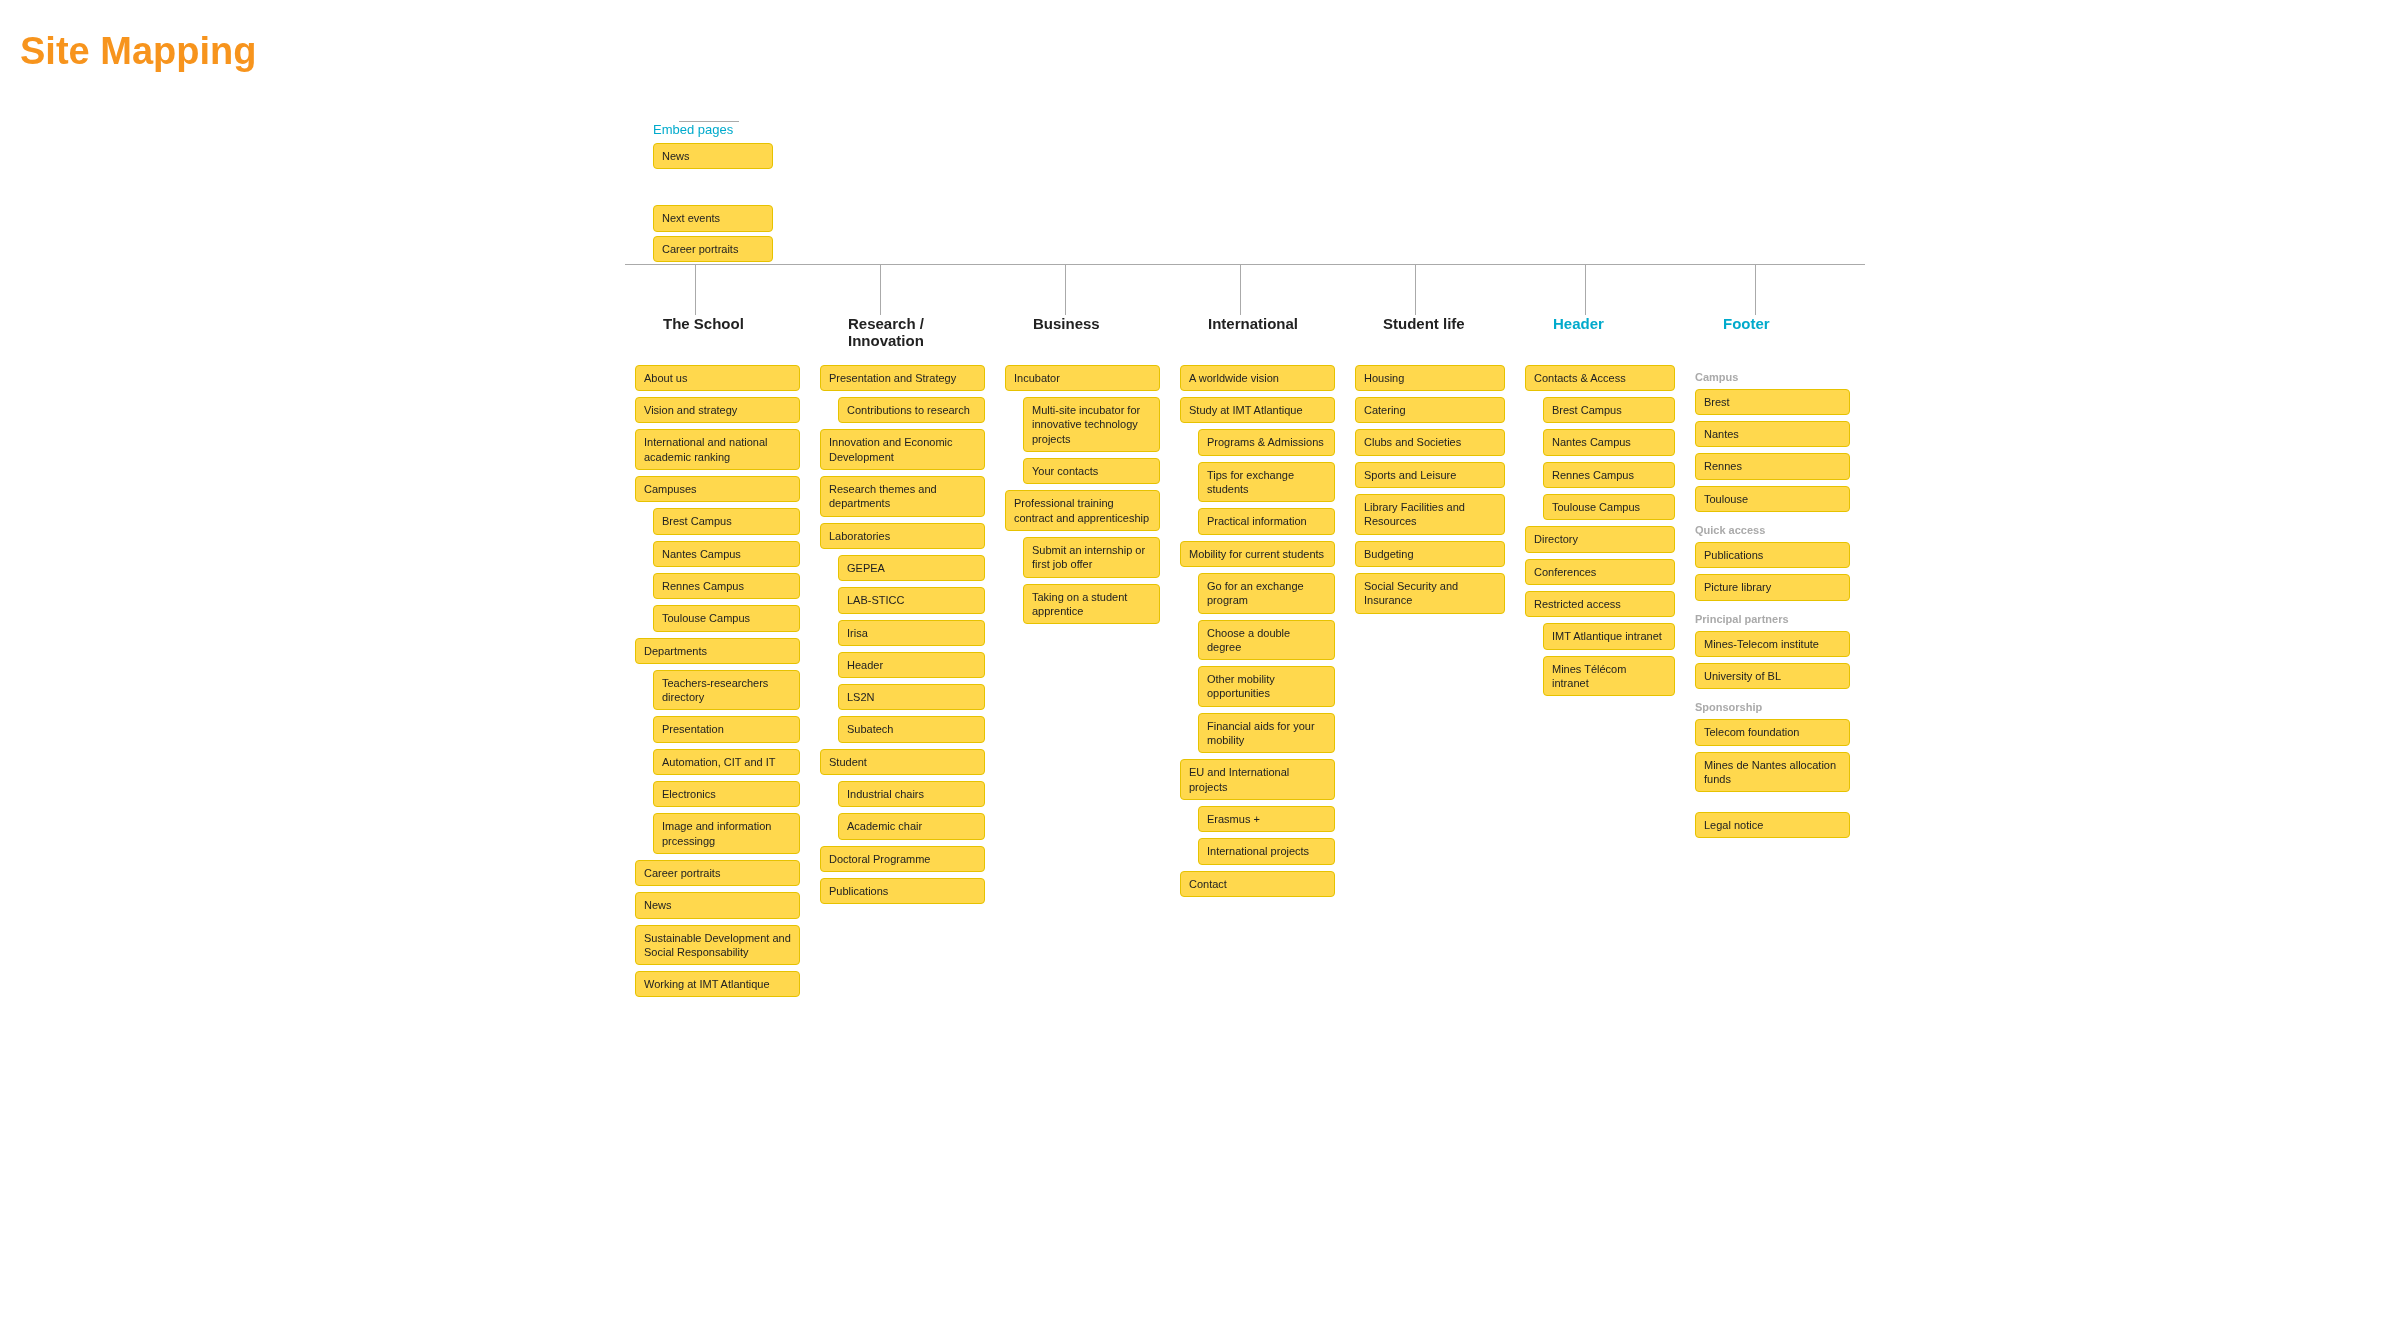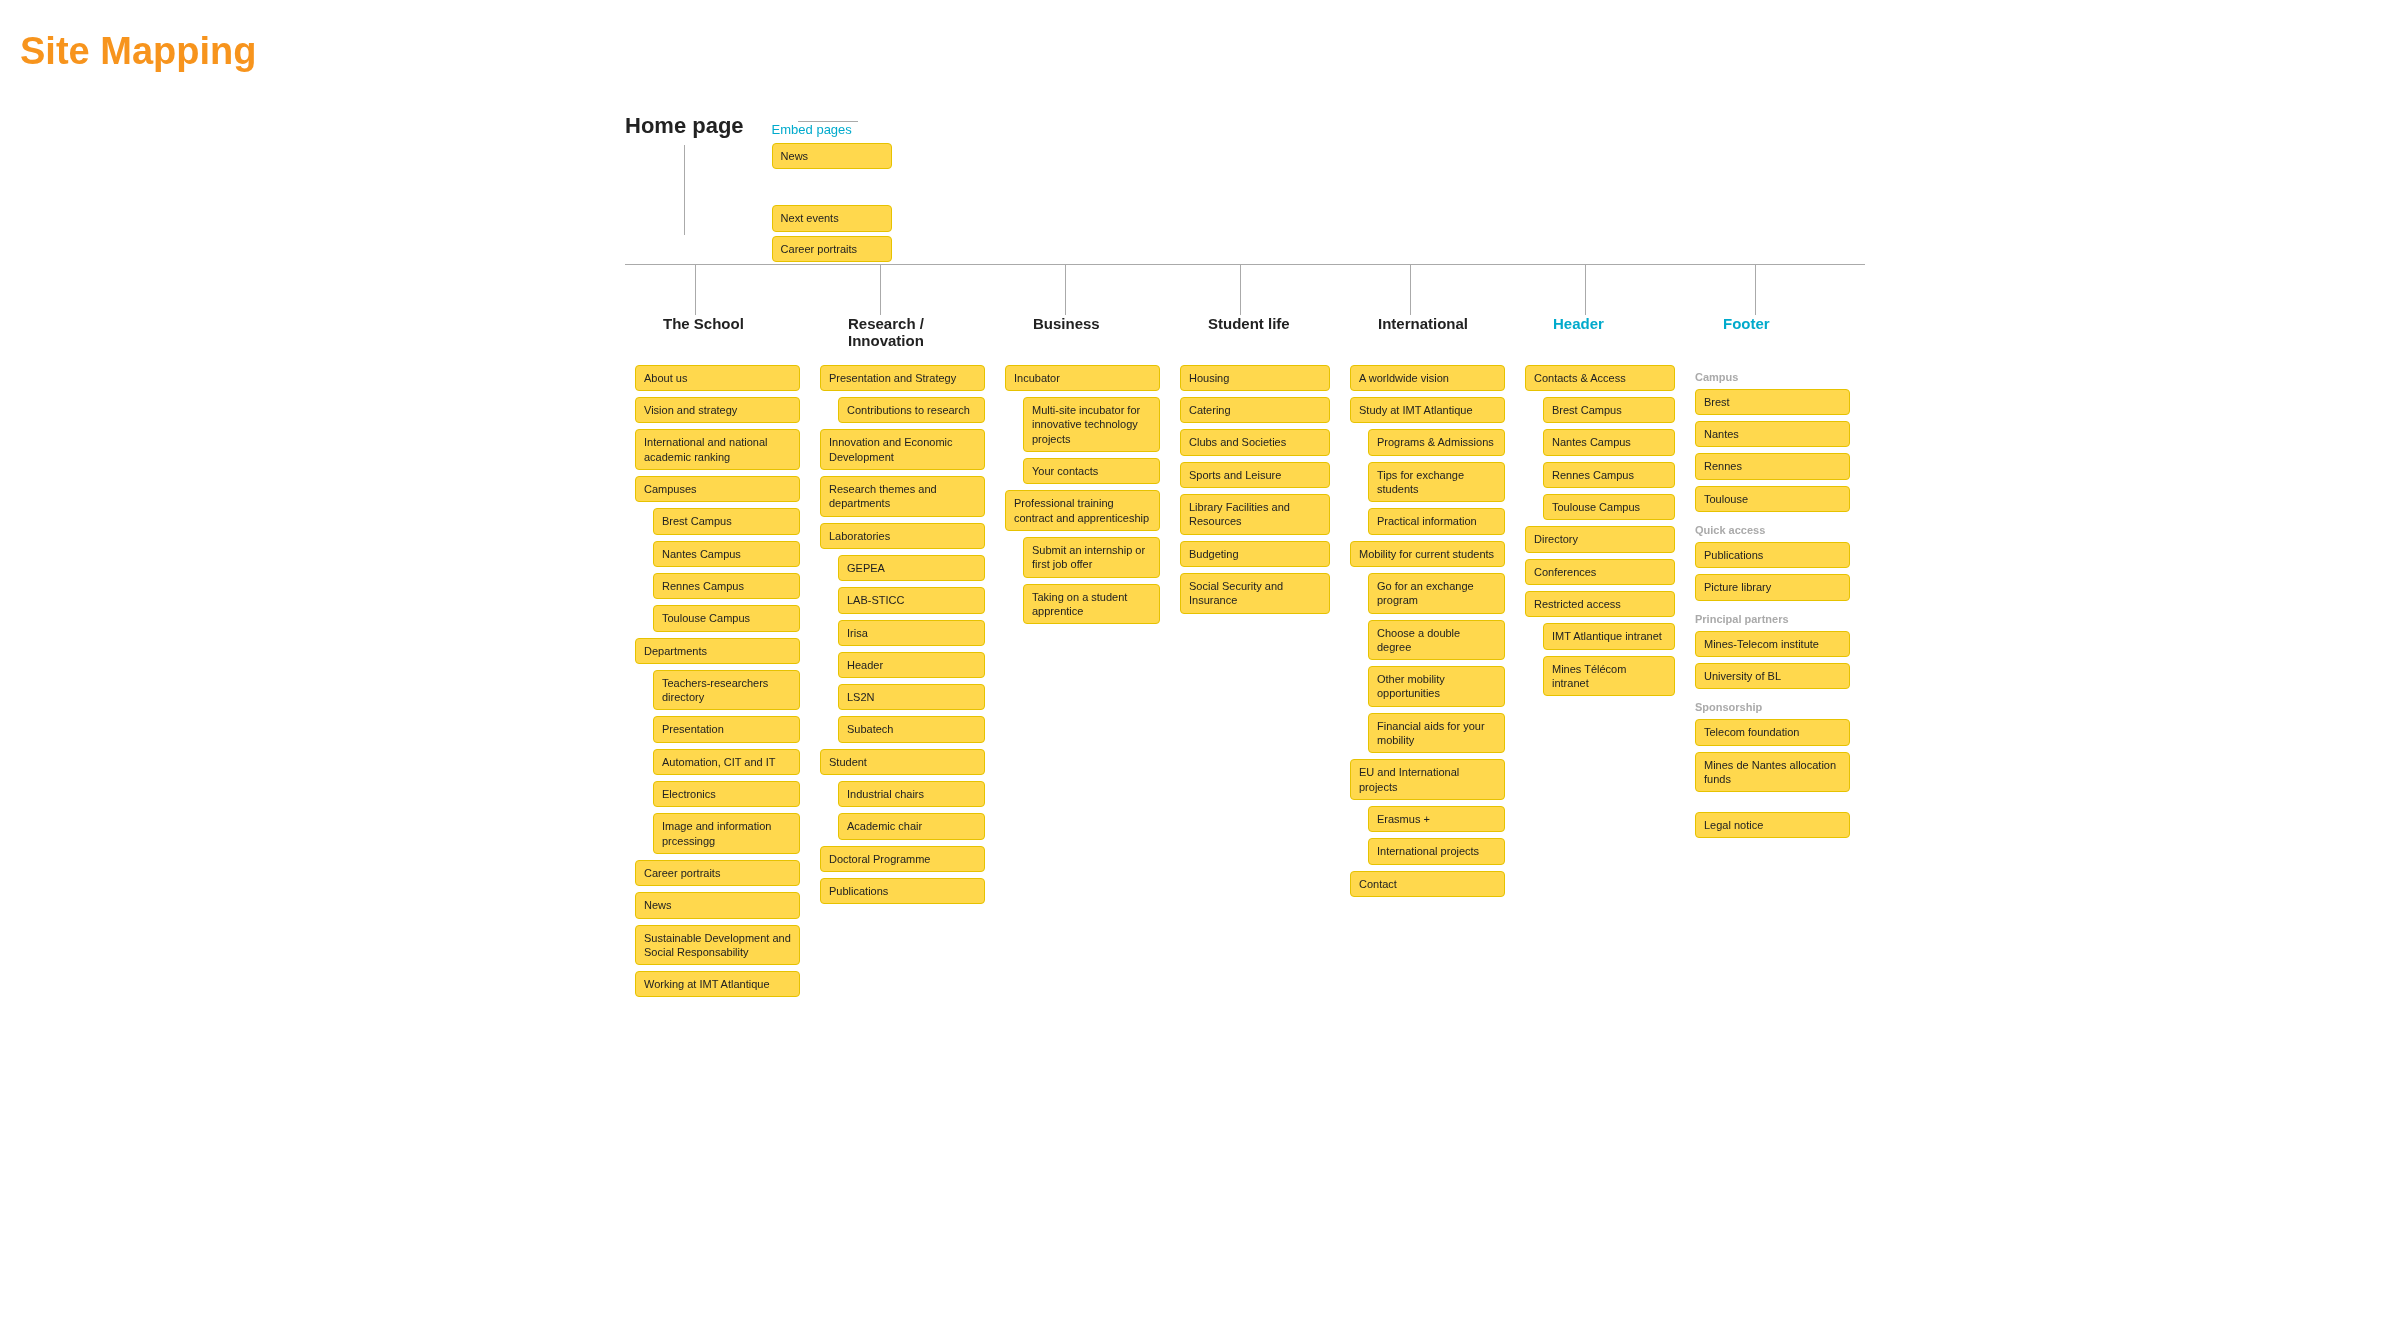"Home page" div { html: <div> <div>Home page</div> <div></div> </div> -> none }
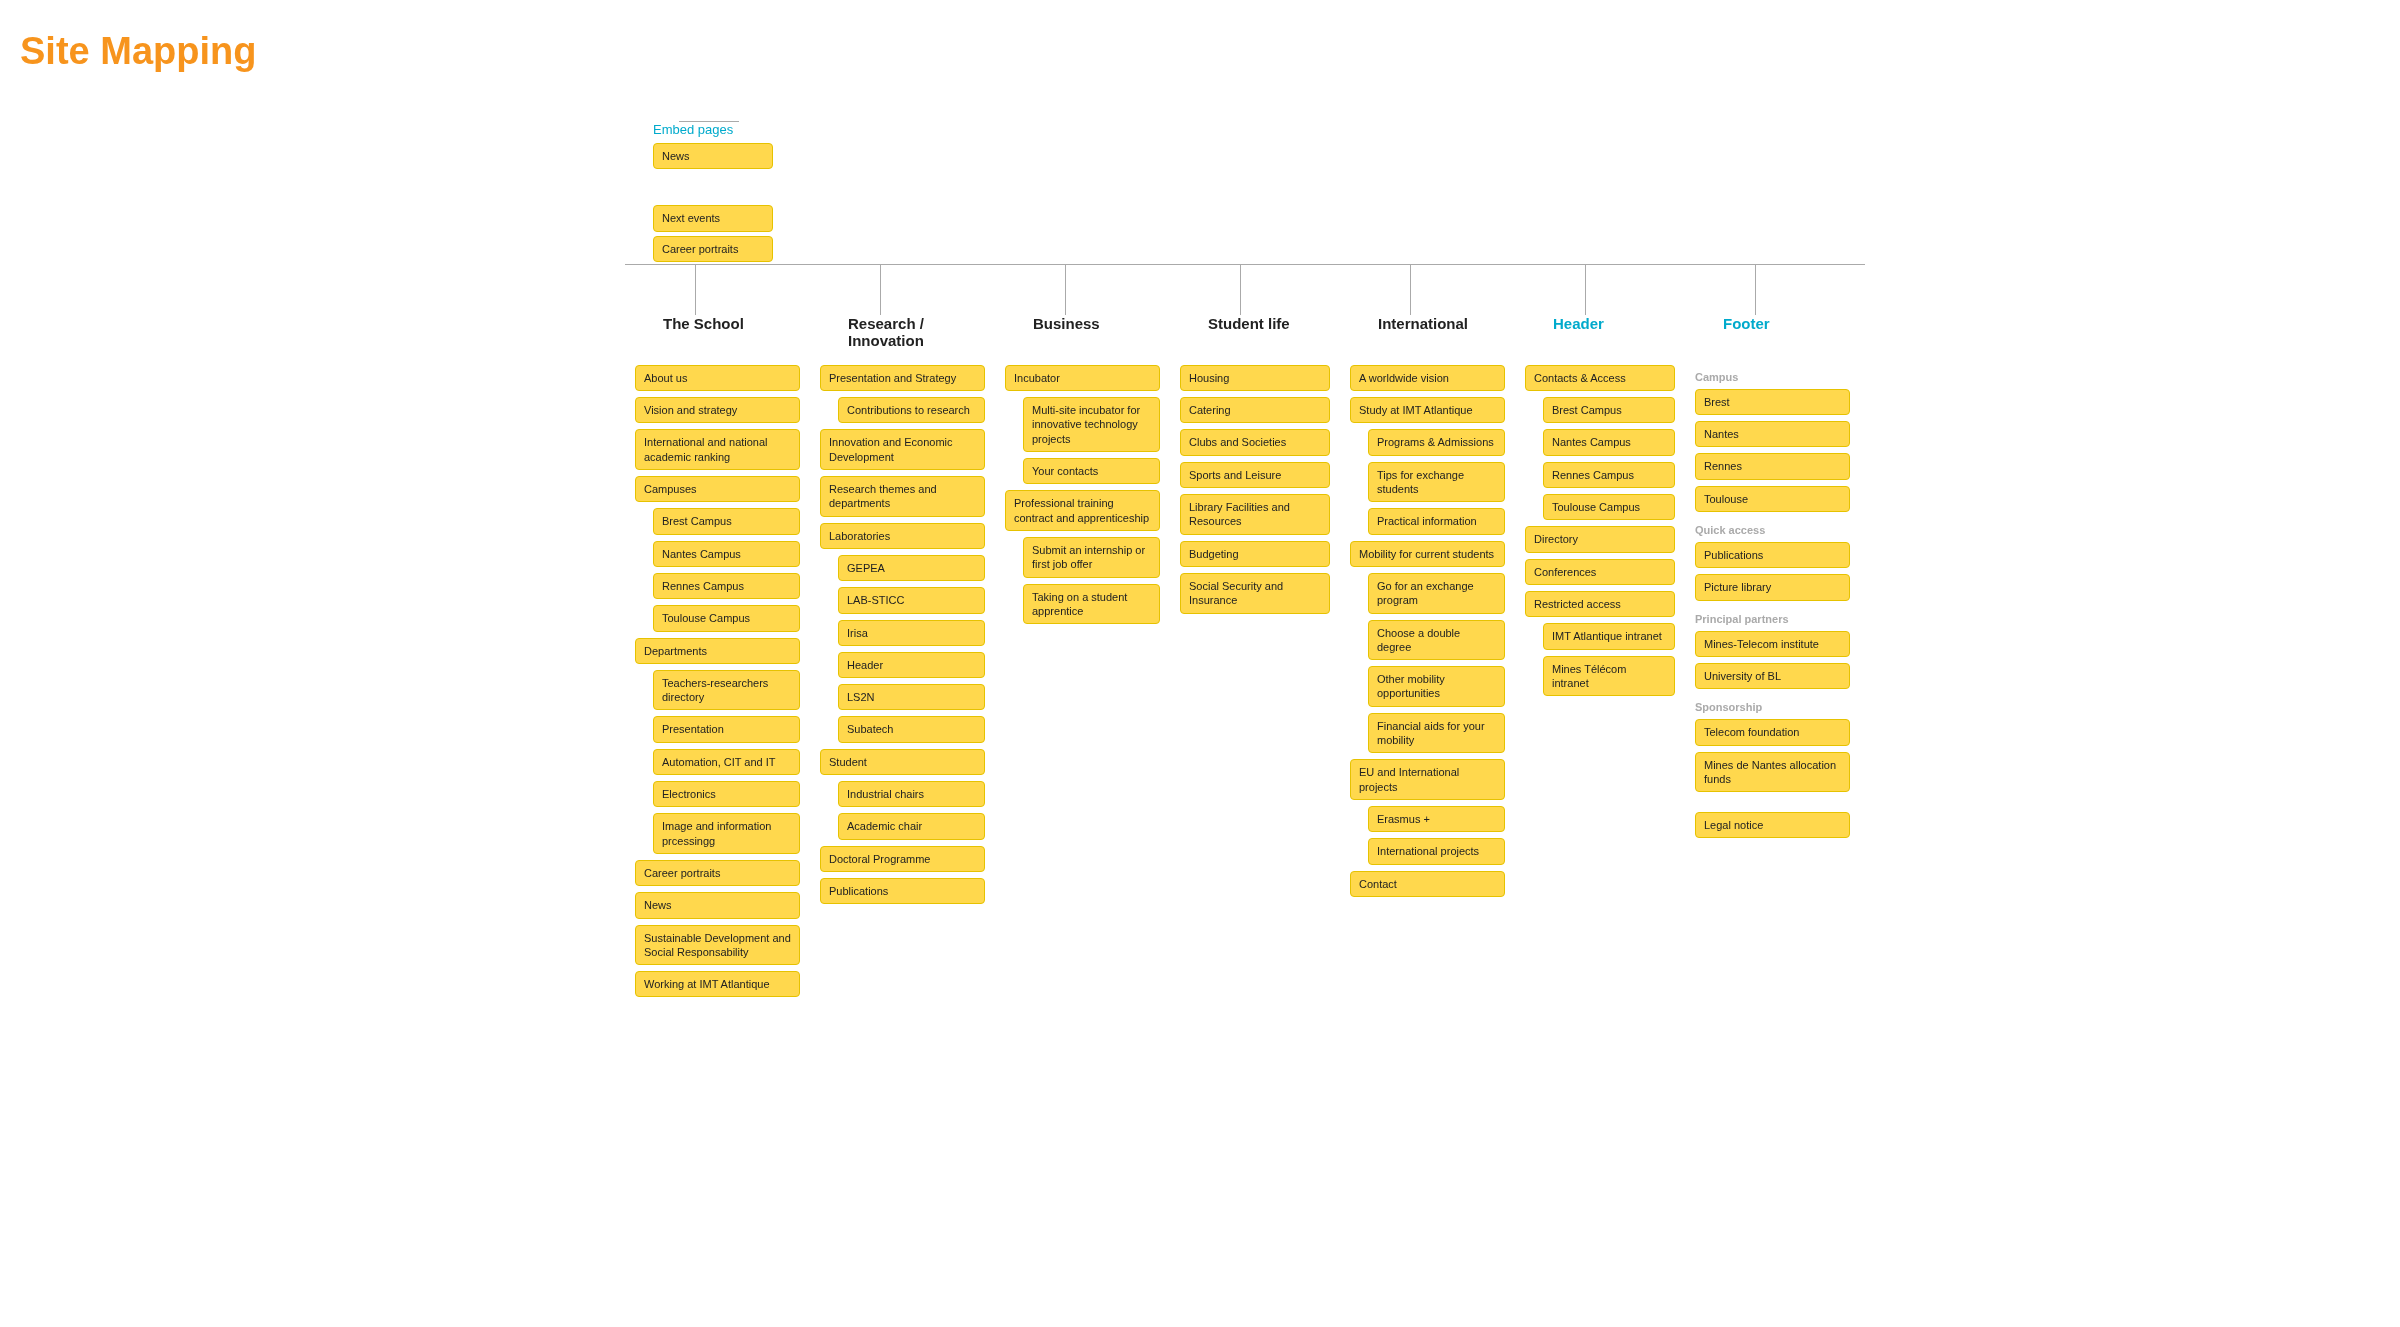"Student life" div.col { order: before "International" -> after "International" }
